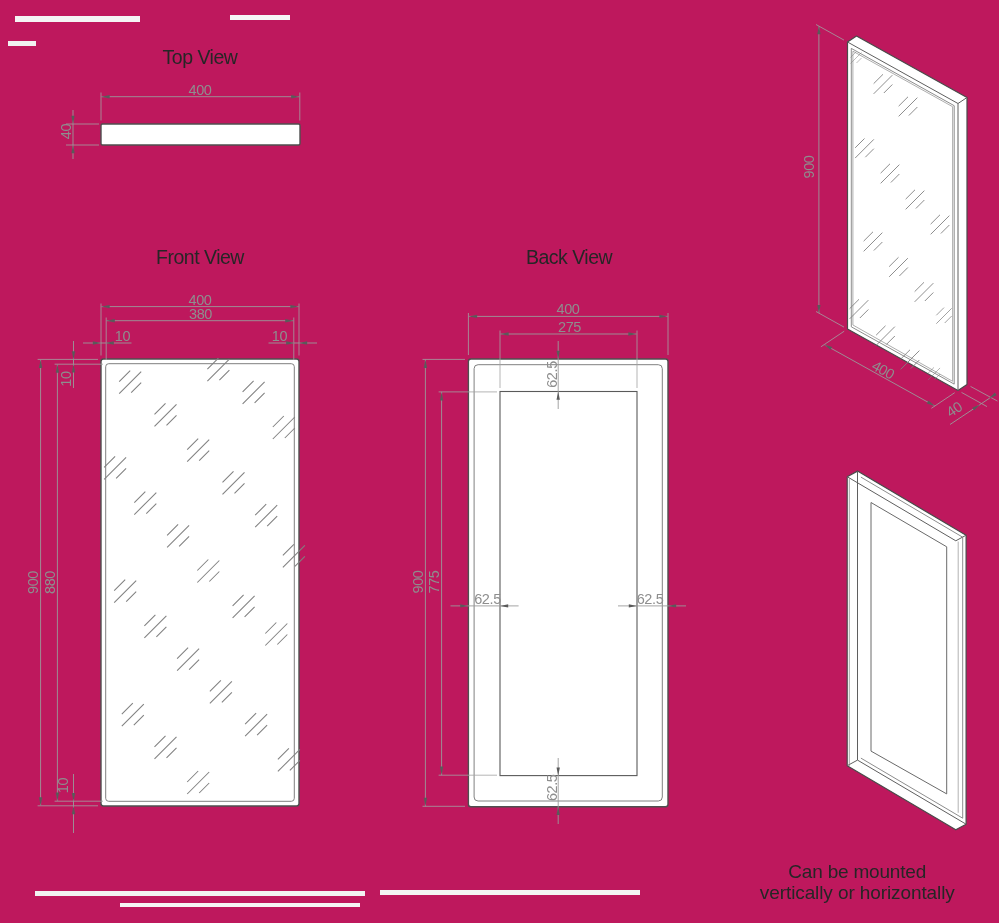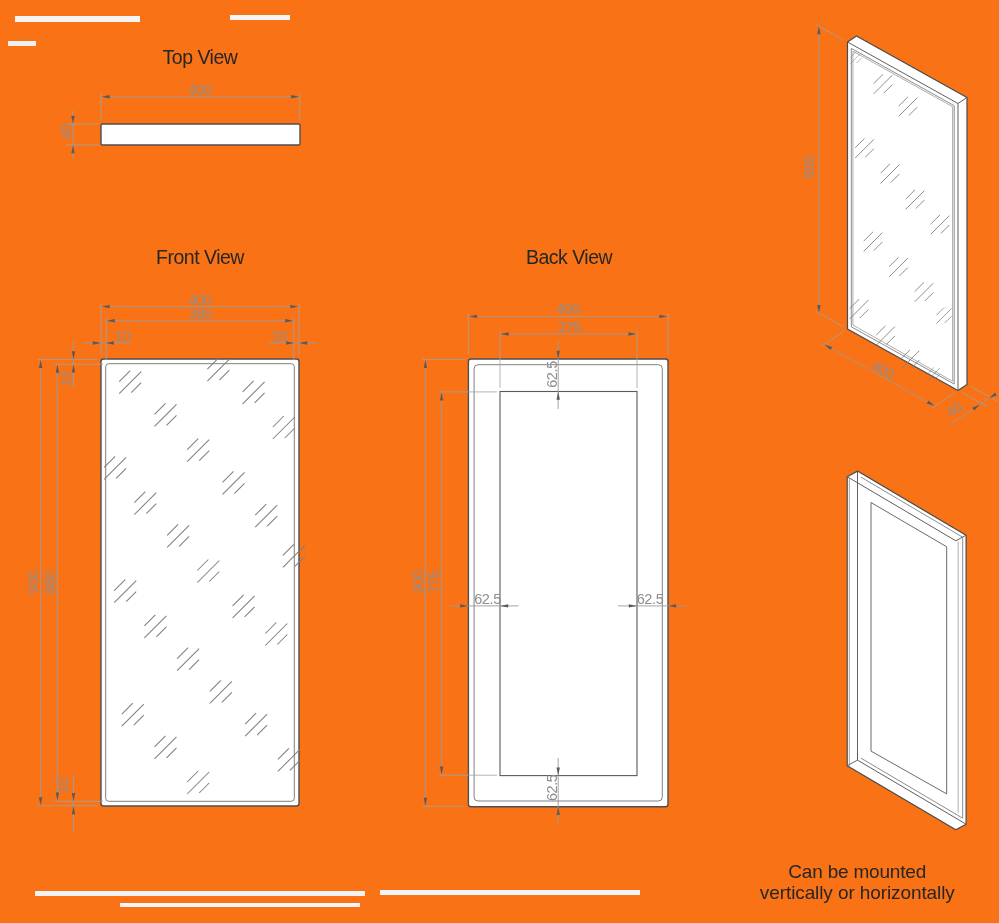"Top View" #page { background: #f97316 -> #be185d }
